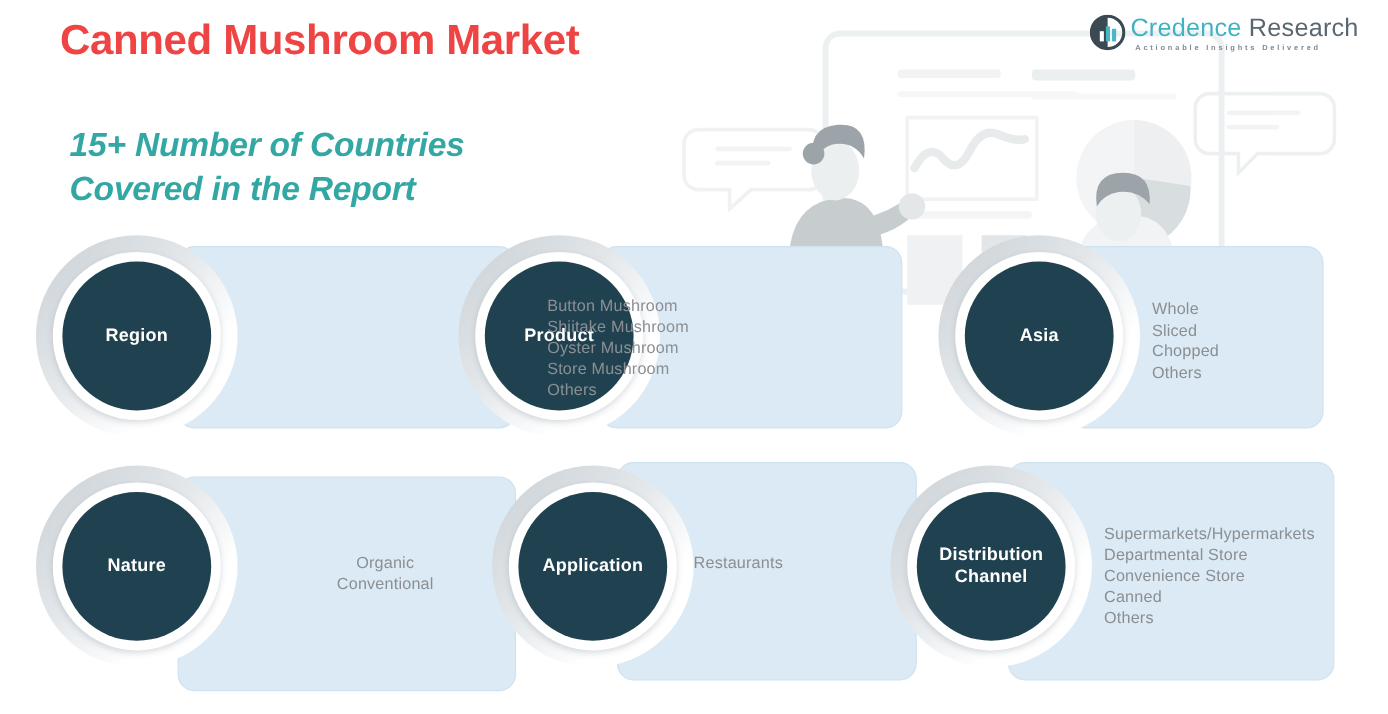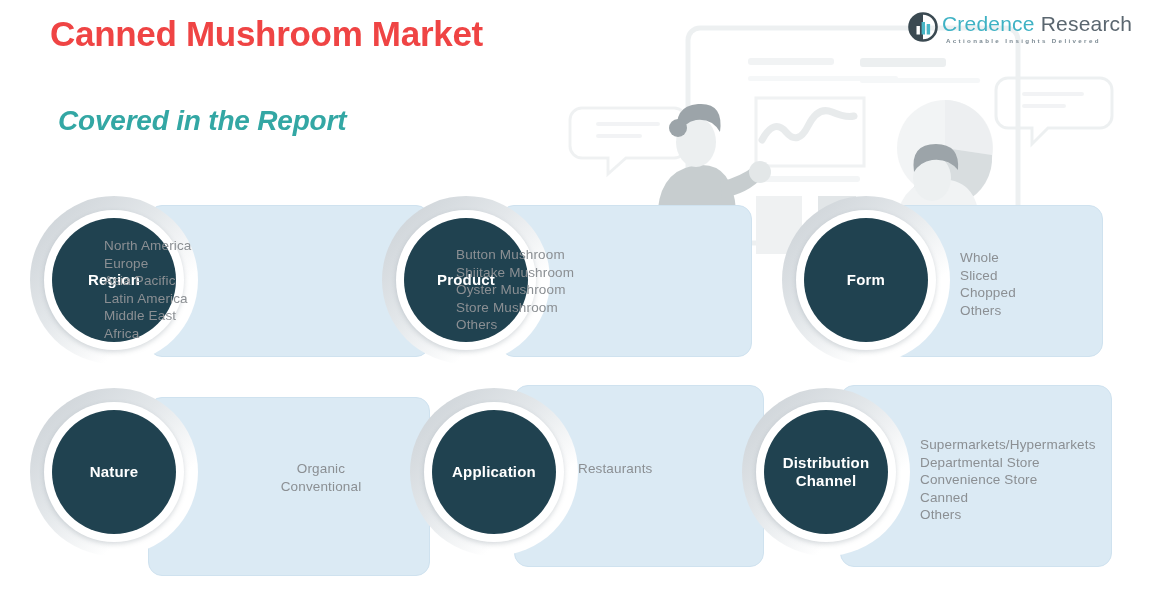"15+ Number of Countries" div { html: none -> <div>15+ Number of Countries</div> }
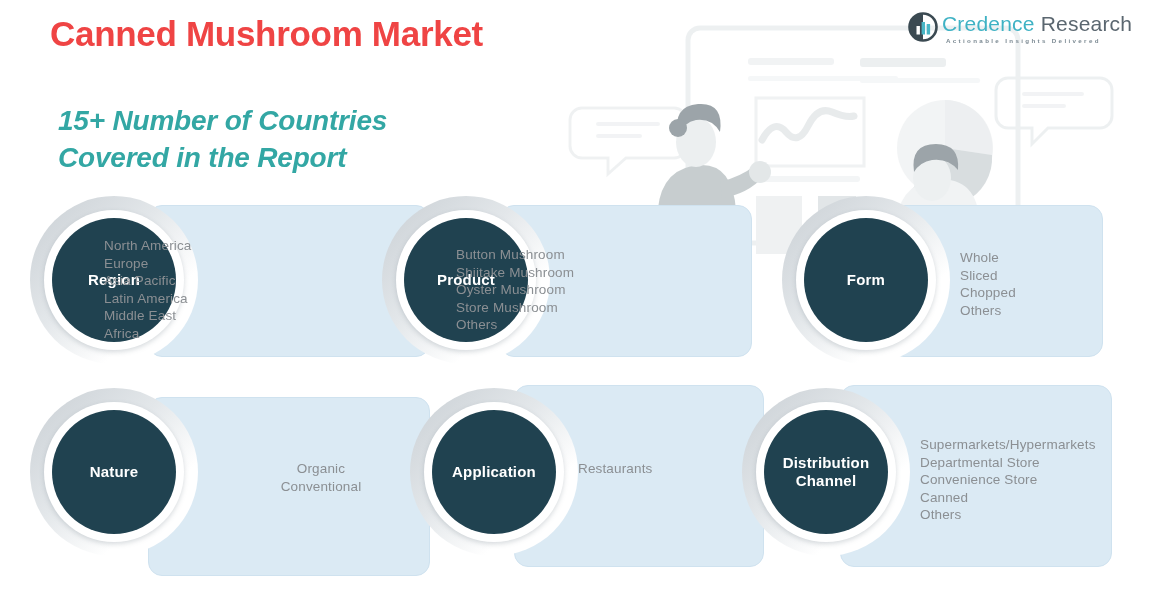"North America" div.panel-text { html: <div> <div>North America</div> <div>Europe</div> <div>Asia Pacific</div> <div>Latin America</div> <div>Middle East</div> <div>Africa</div> </div> -> none }
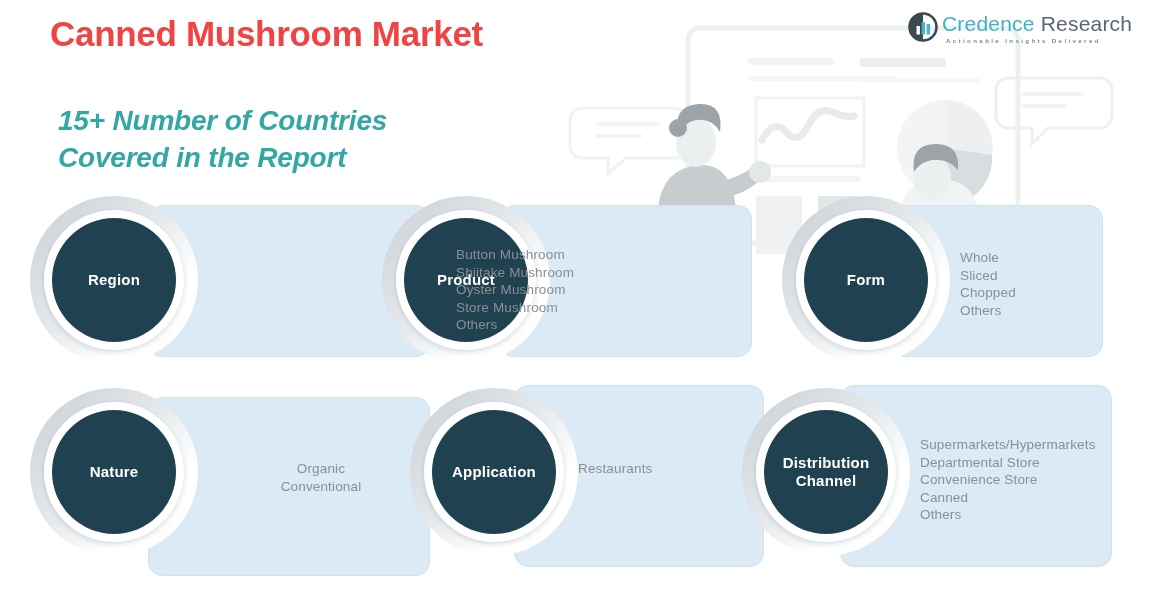"Form" div.disc { text: Form -> Asia }
